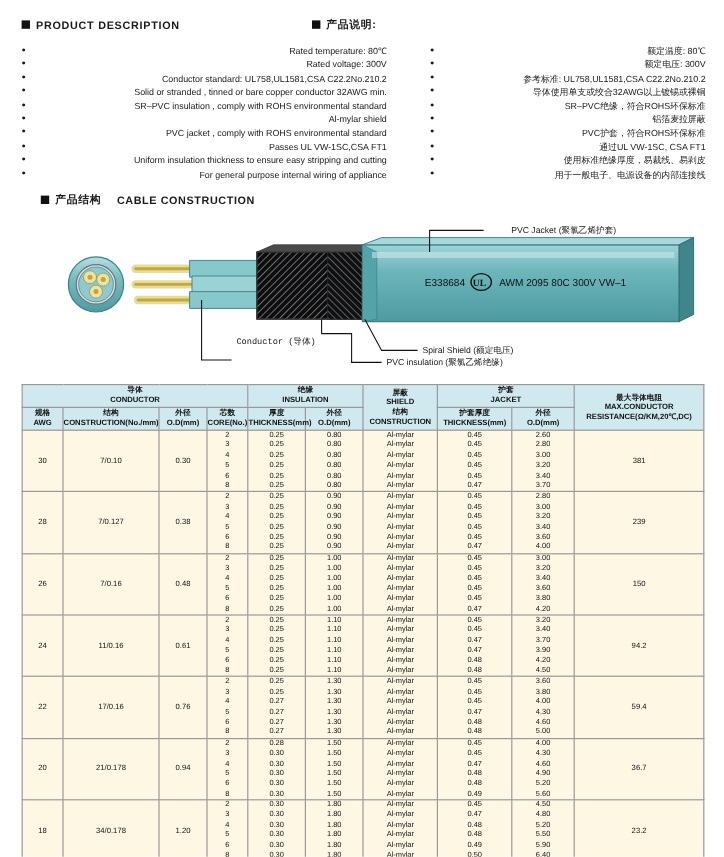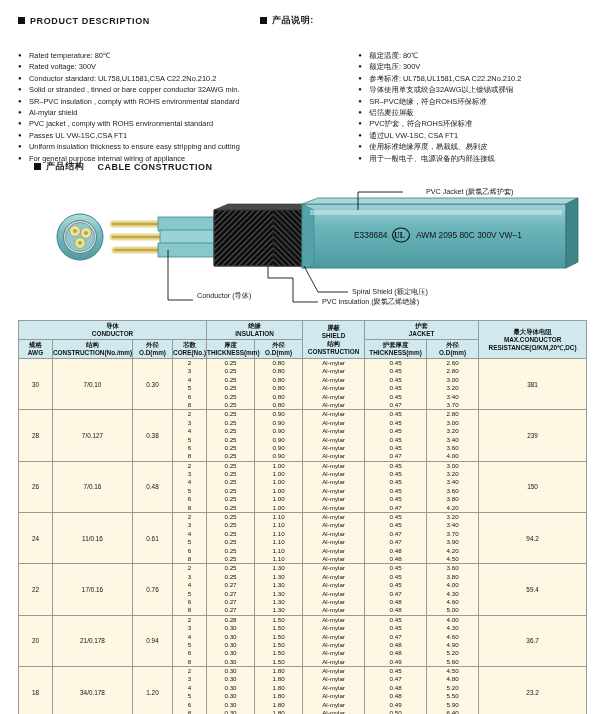"Rated temperature: 80℃" .cols { margin-top: 23px -> 10px; text-align: none -> right }
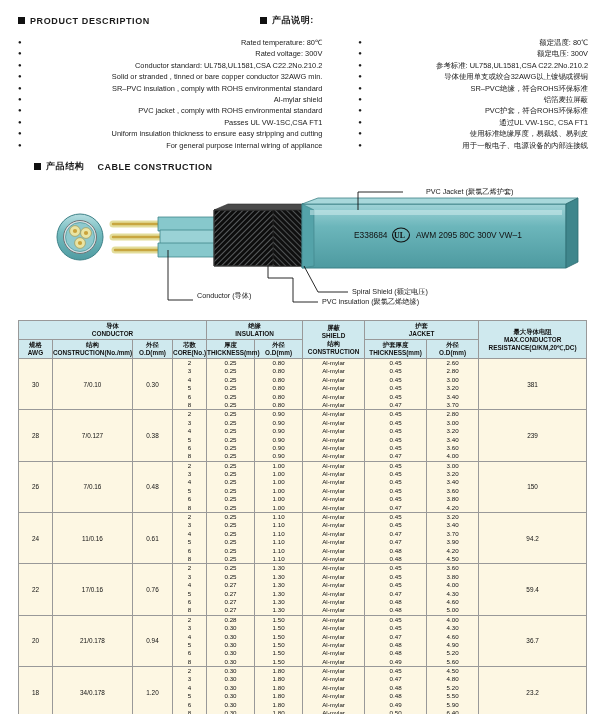"Conductor (导体)" span.lbl { font-family: none -> Liberation Mono, monospace; top: 111px -> 100px }
